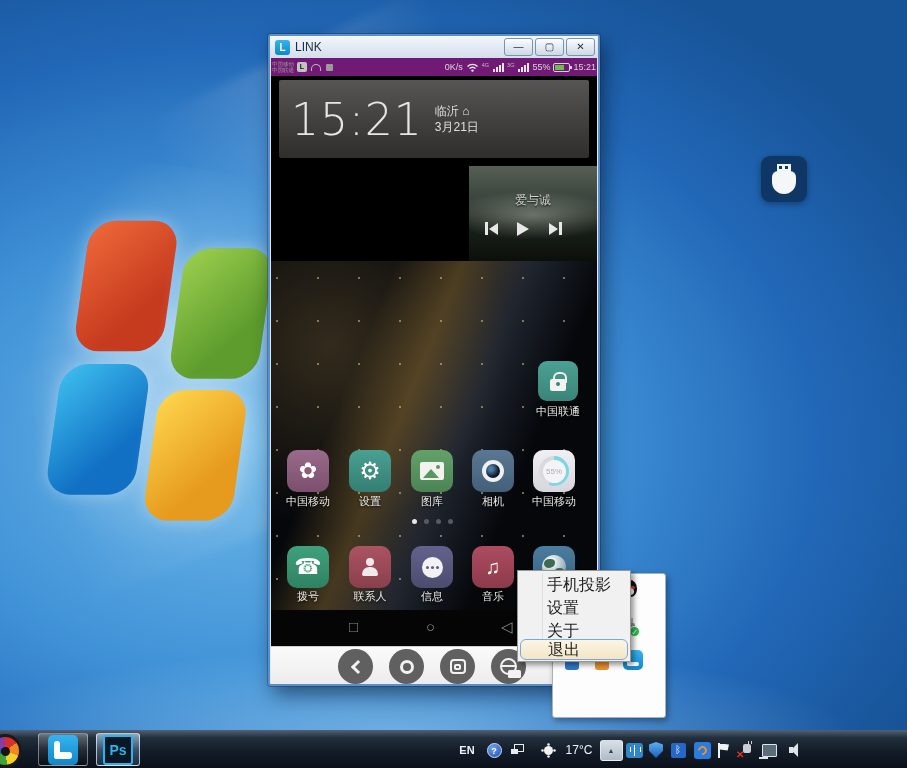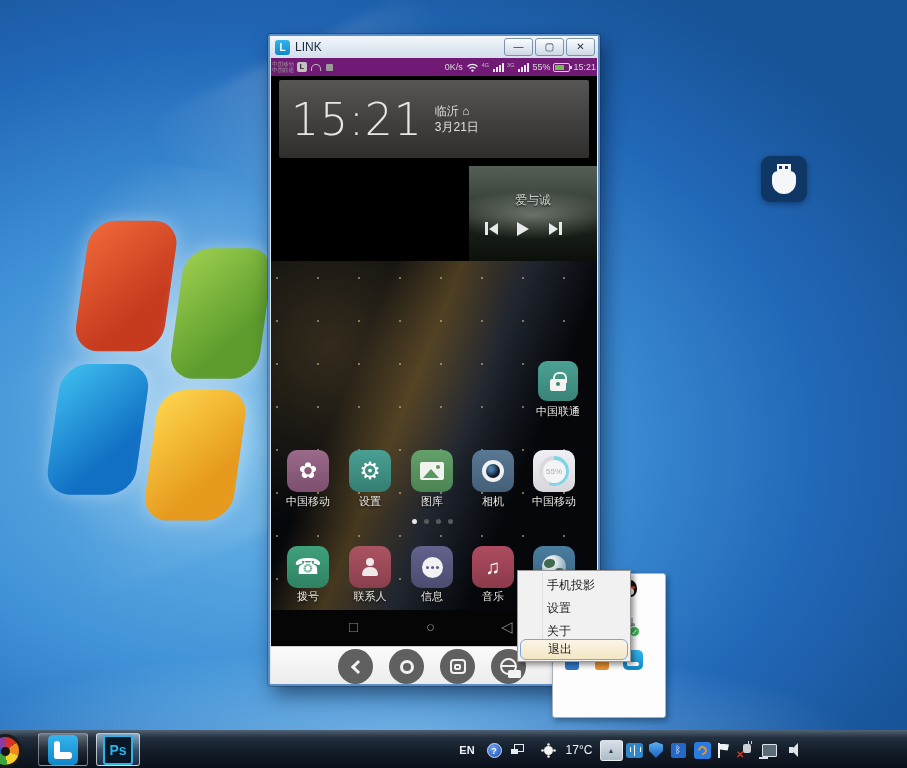"手机投影" .mitem { font-size: 12px -> 16px }
